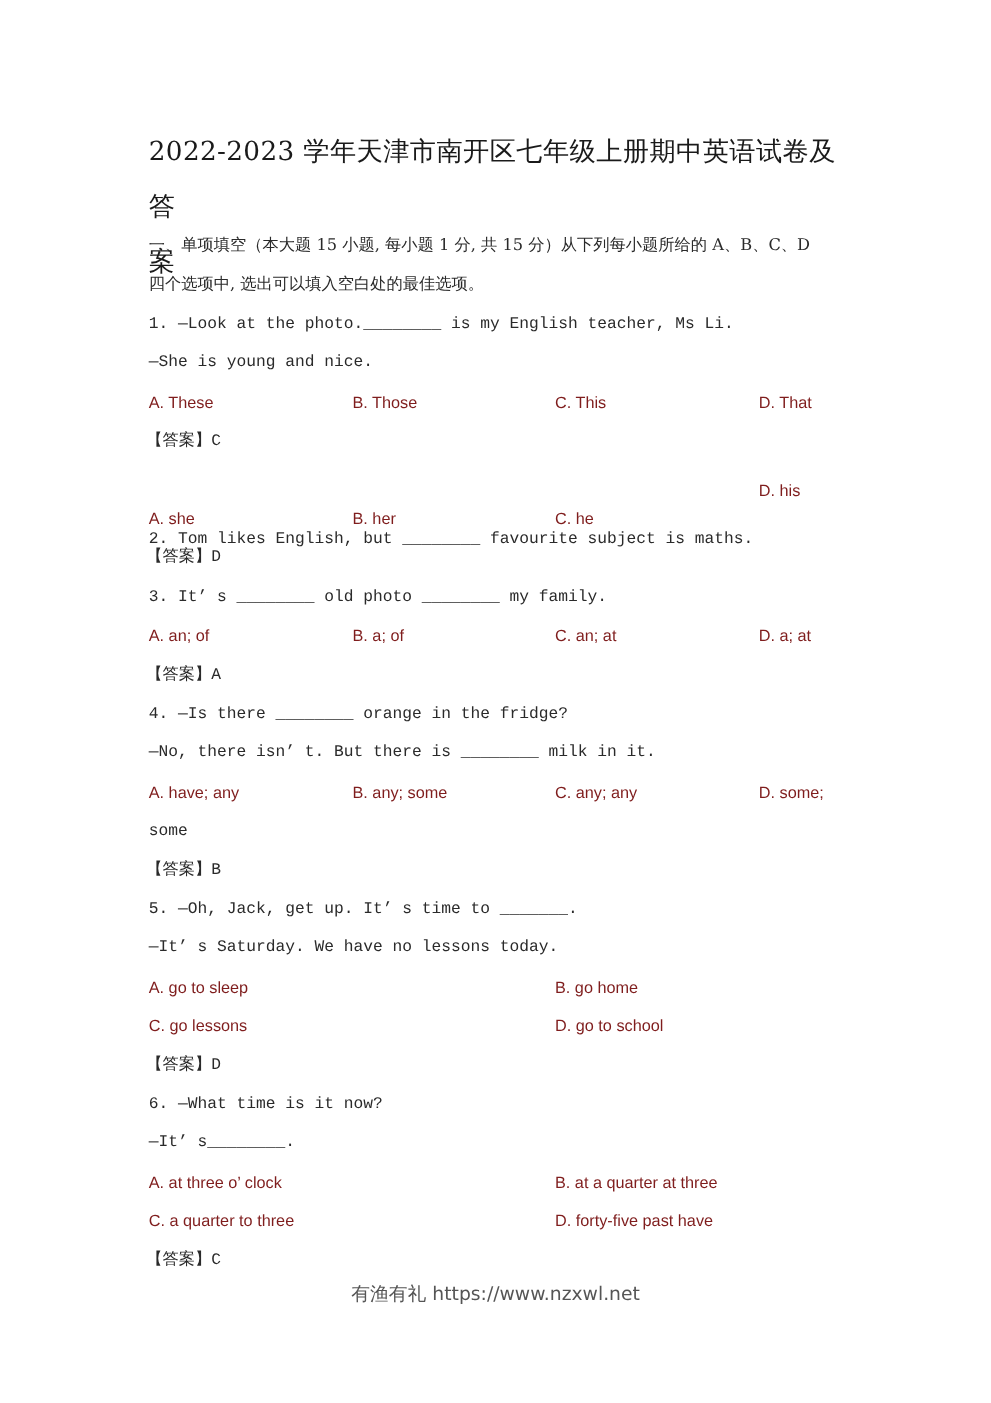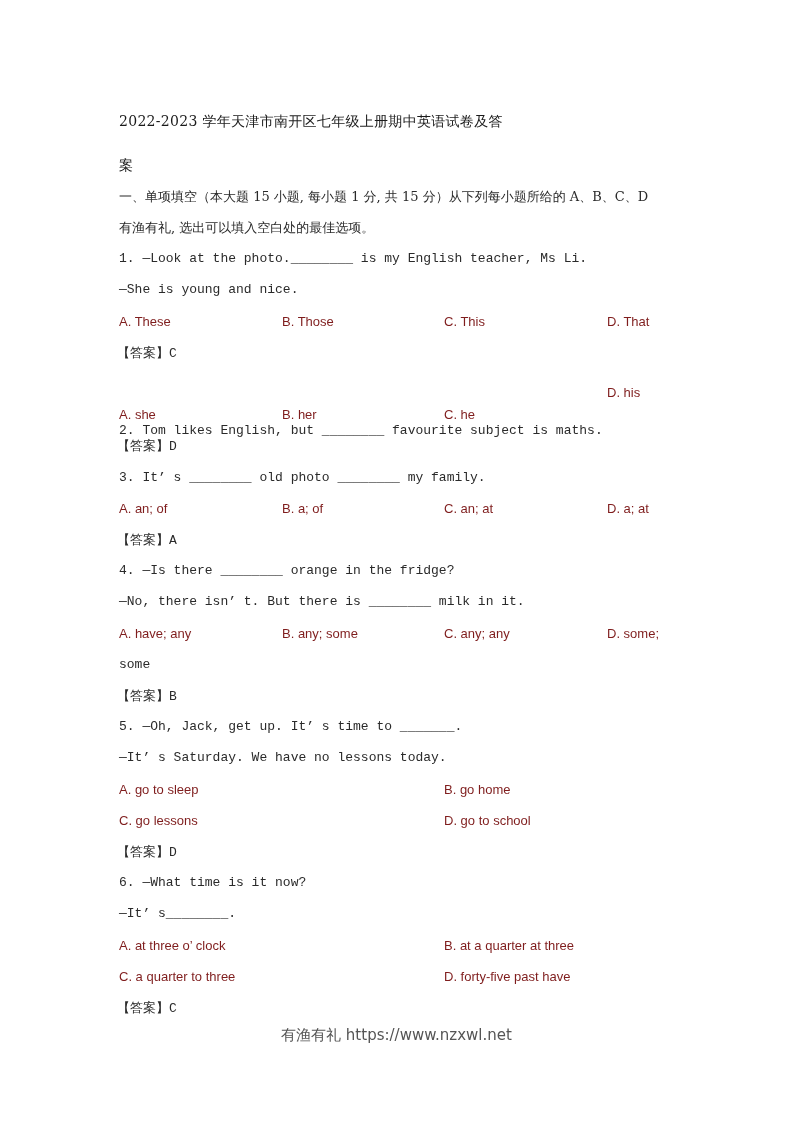"2022-2023 学年天津市南开区七年级上册期中英语试卷及答" .title { font-size: 14px -> 21px }
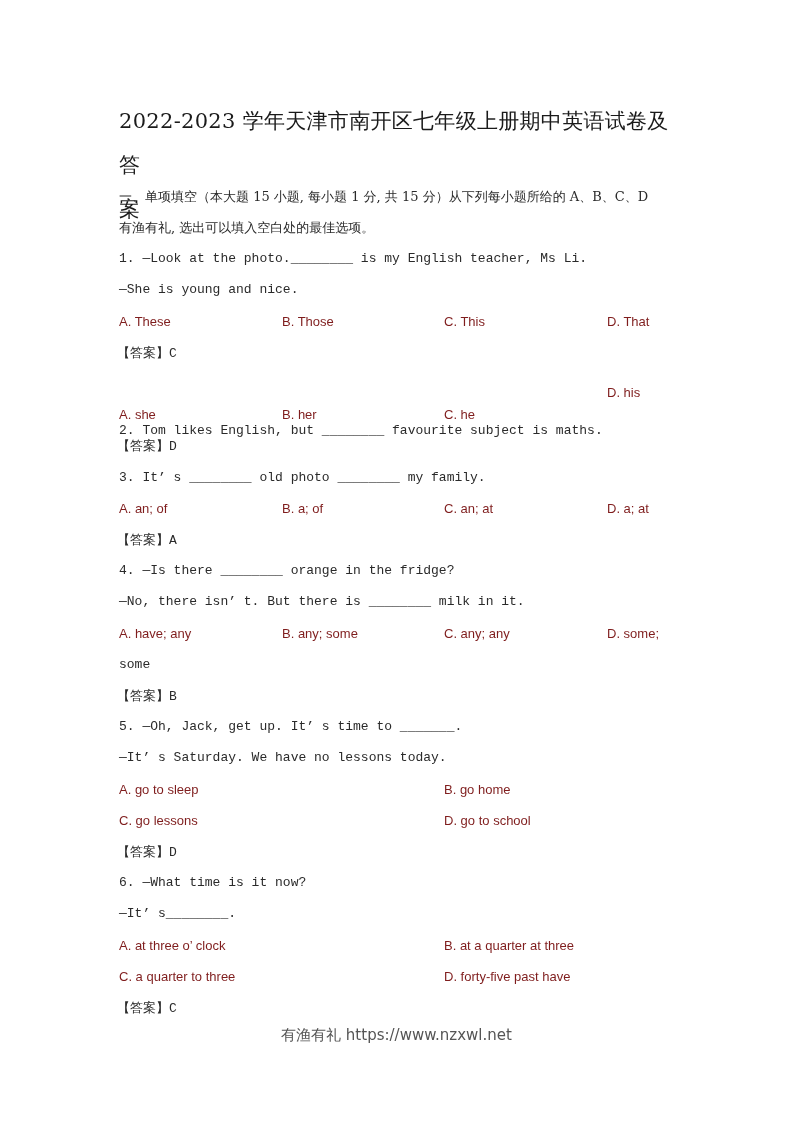"有渔有礼, 选出可以填入空白处的最佳选项。" div.line { text: 有渔有礼 -> 四个选项中 }
